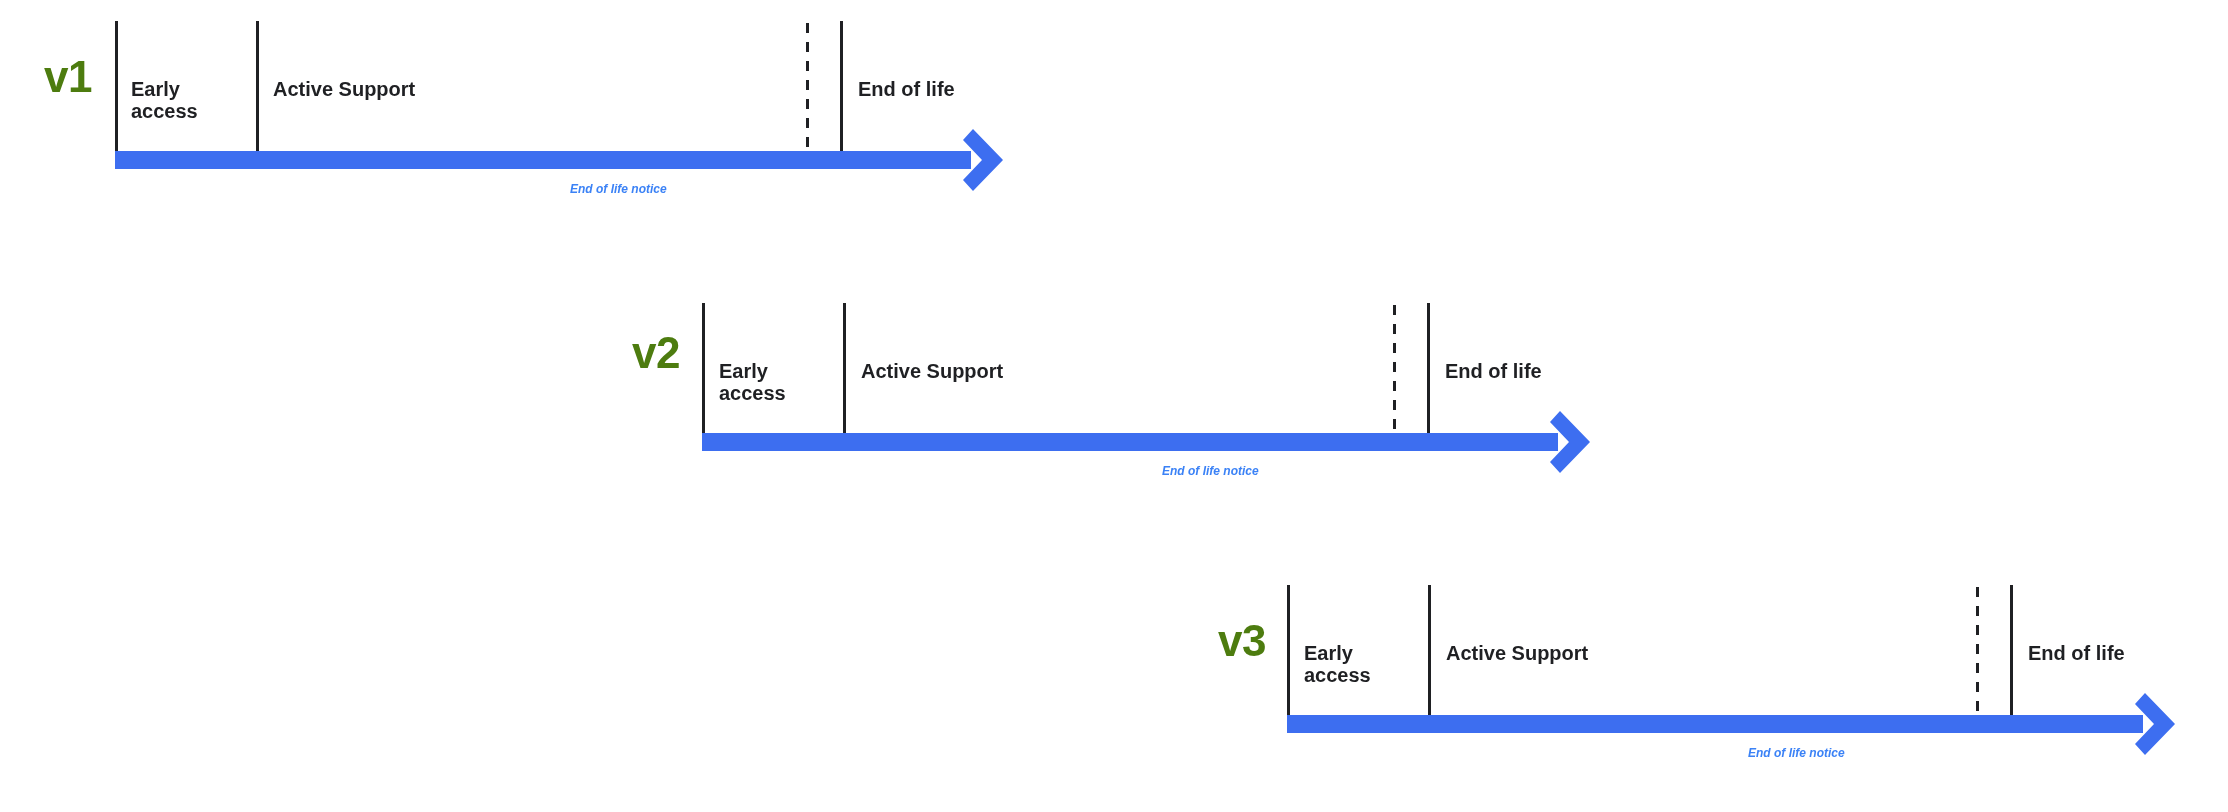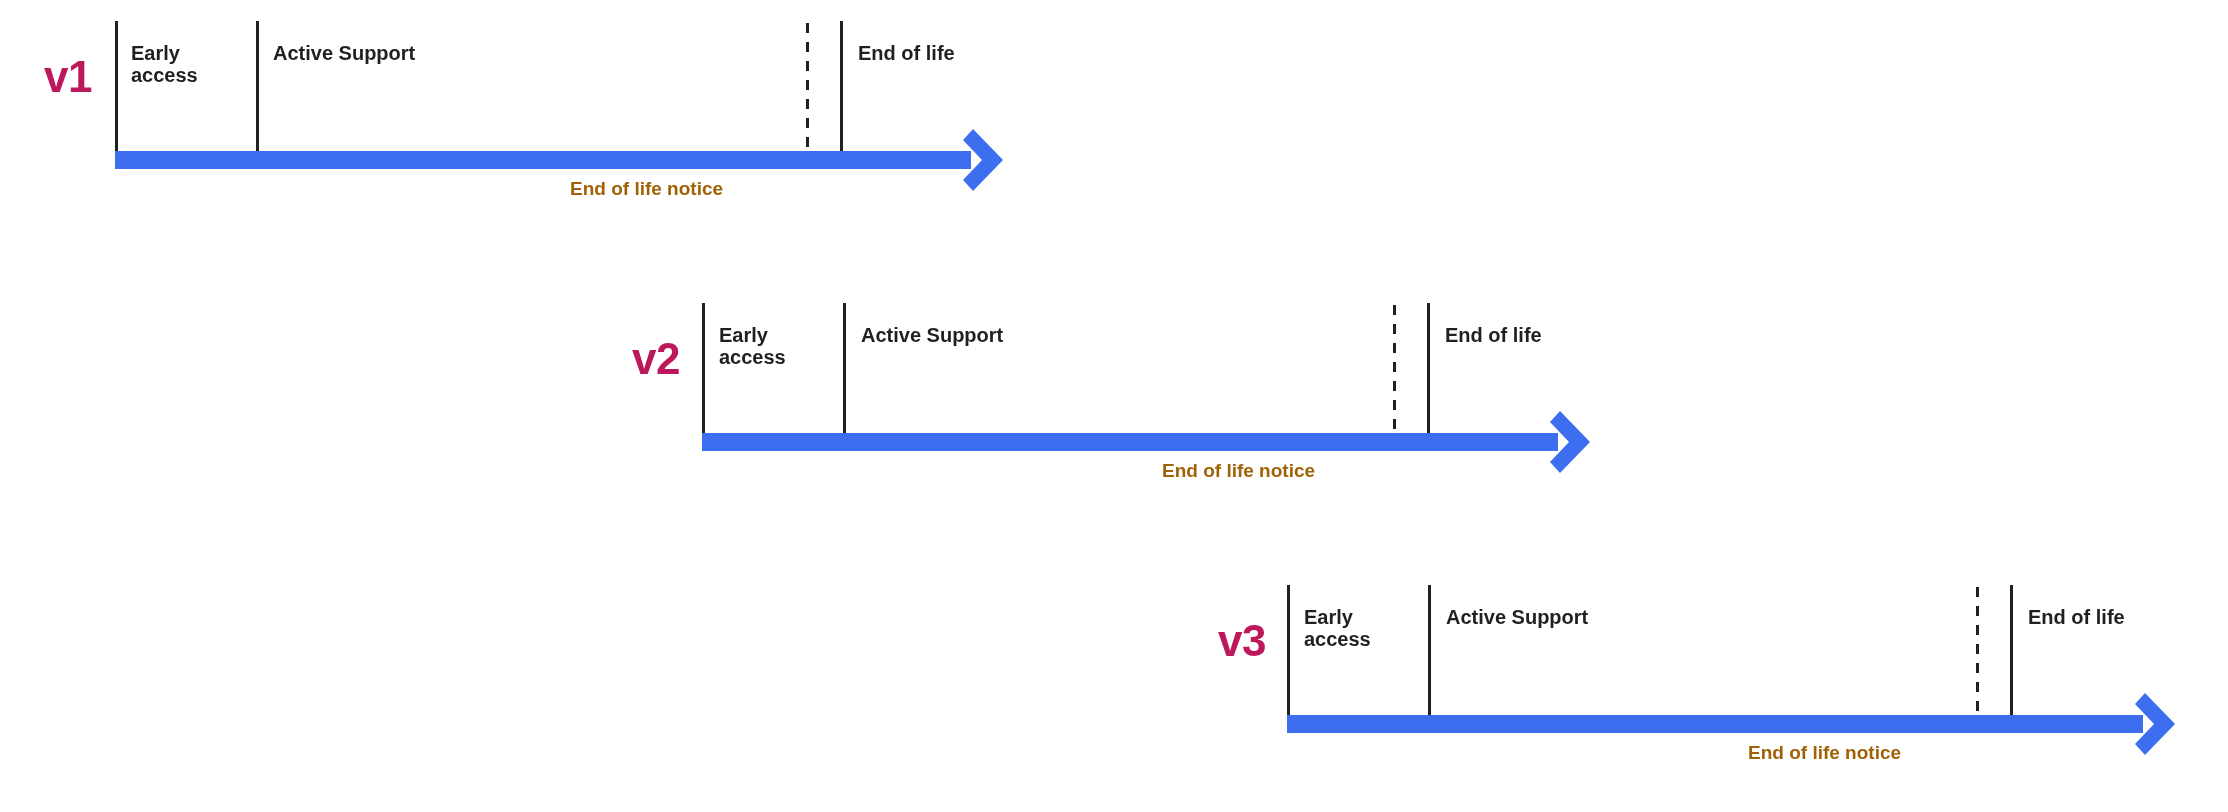"v1" .version-label { color: #be185d -> #4d7c0f }
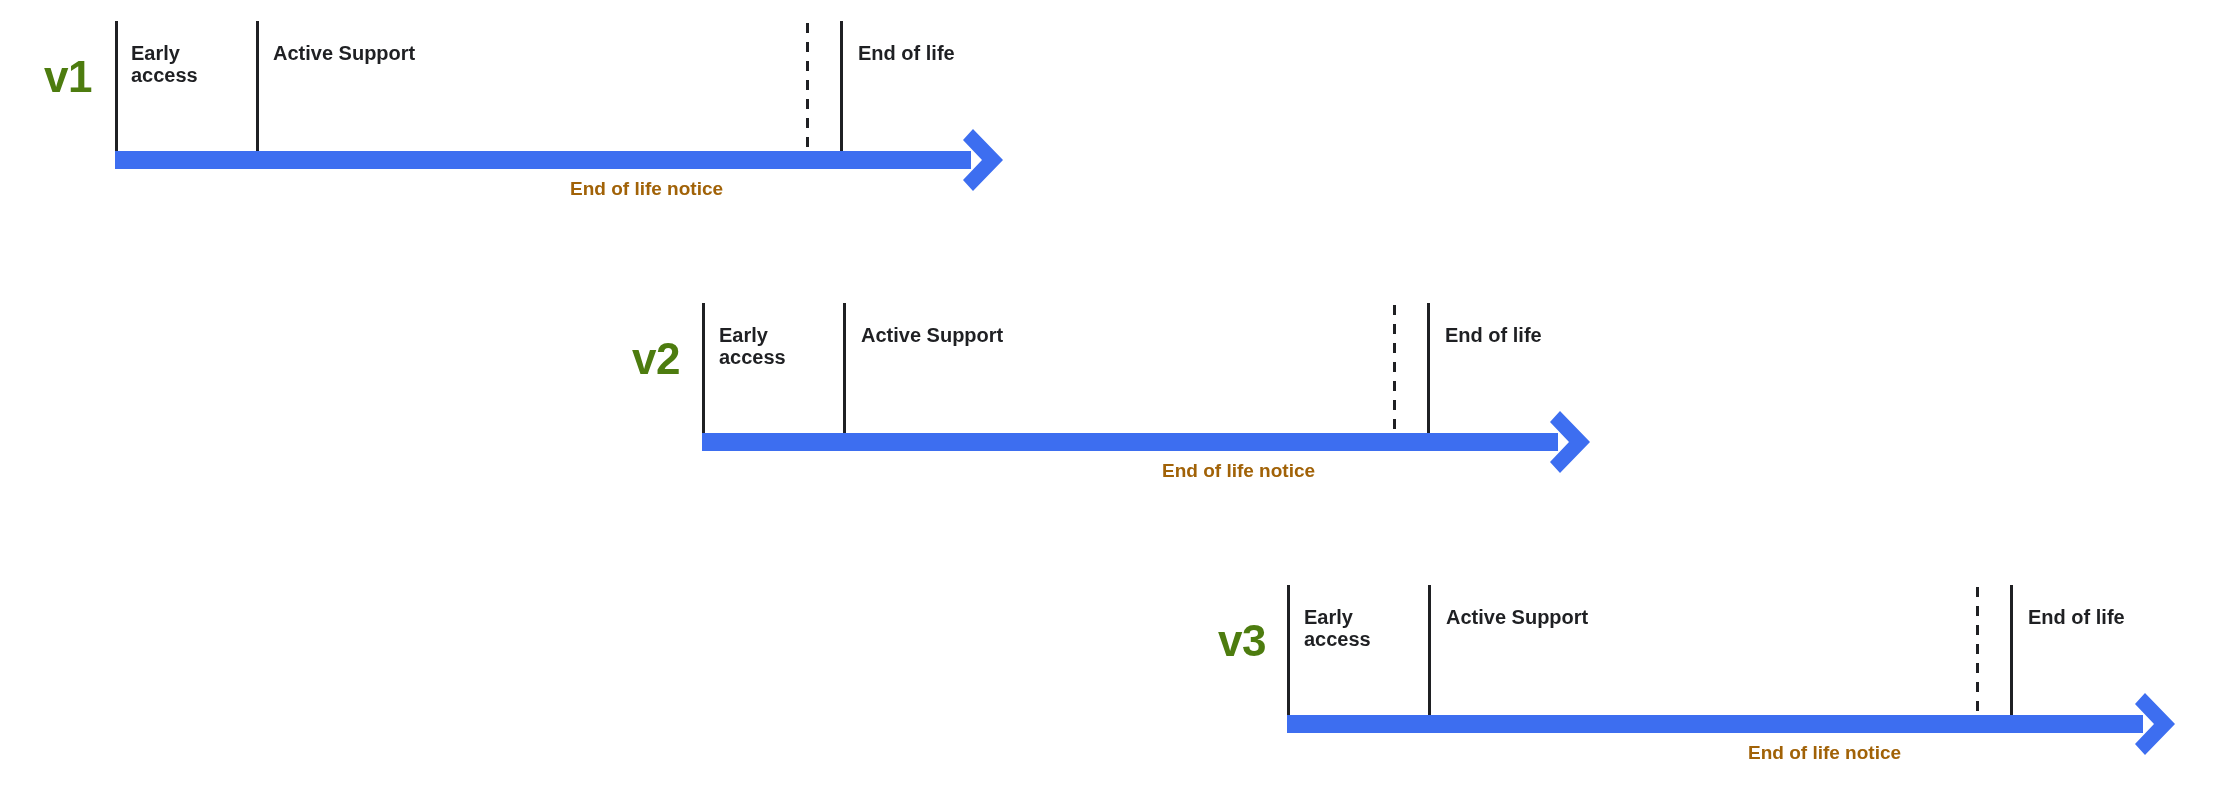"Early" .phase-label { margin-top: none -> 36px }
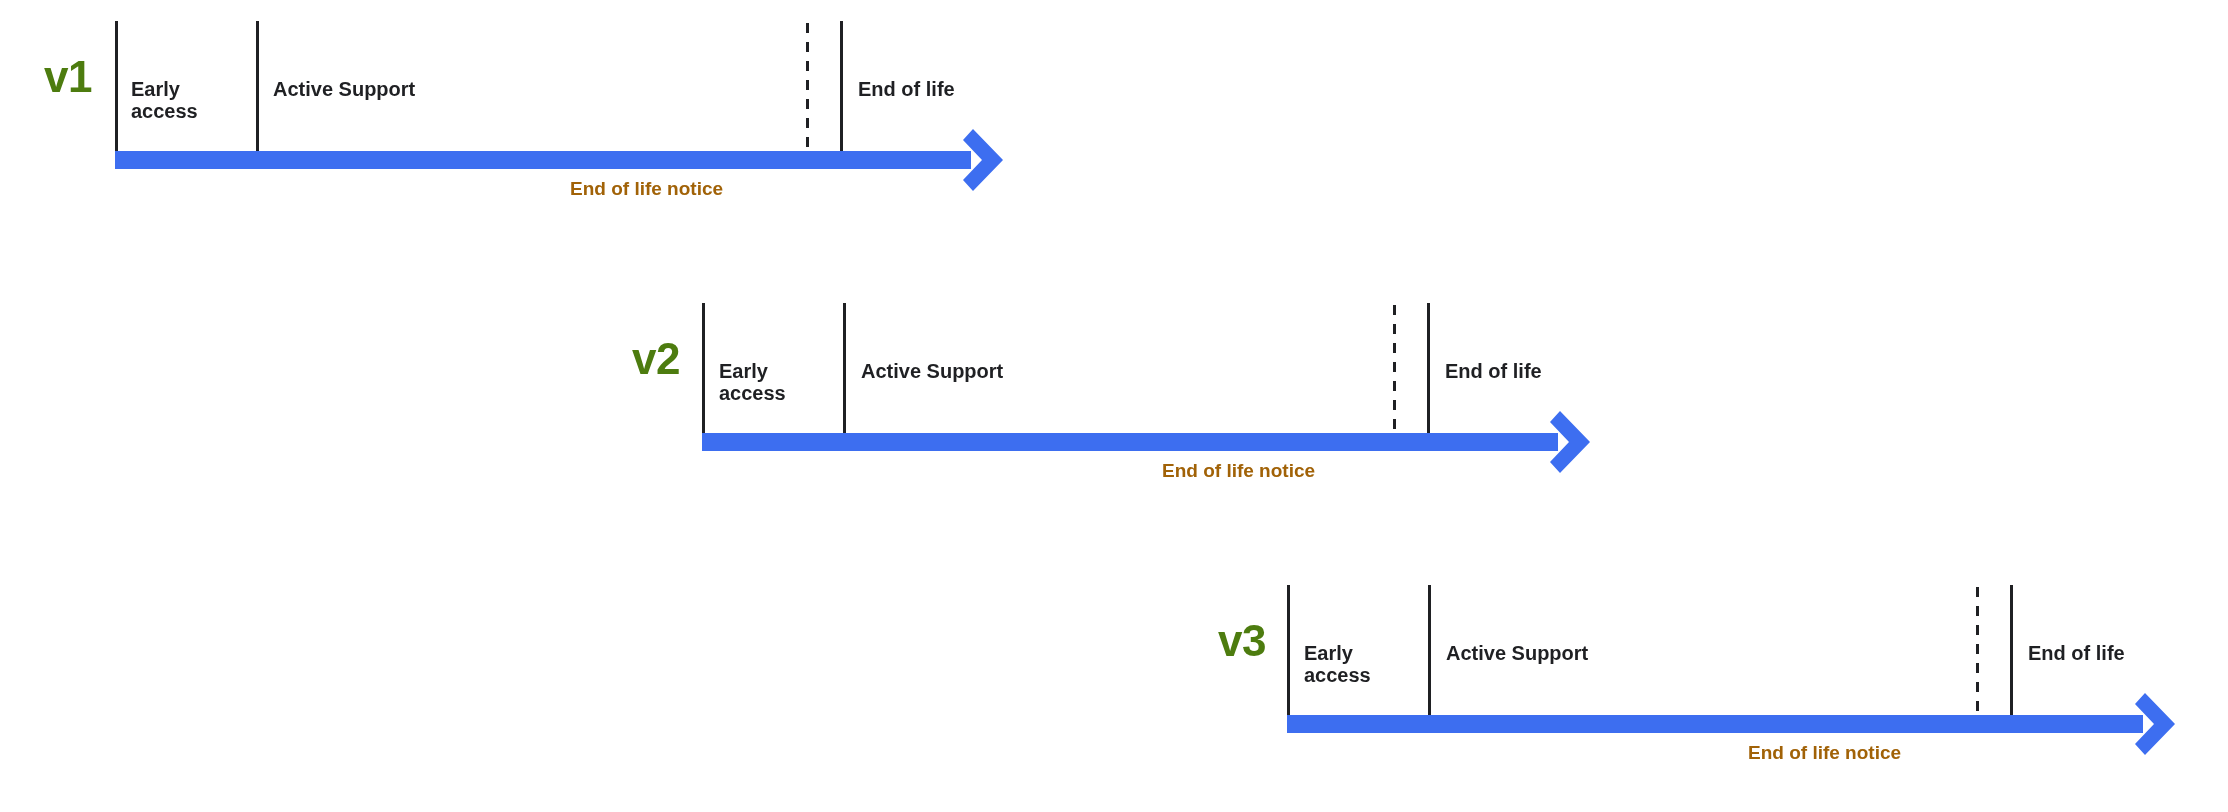"End of life notice" .notice-label { color: #a16207 -> #3b82f6; font-size: 19px -> 12px; font-style: none -> italic }
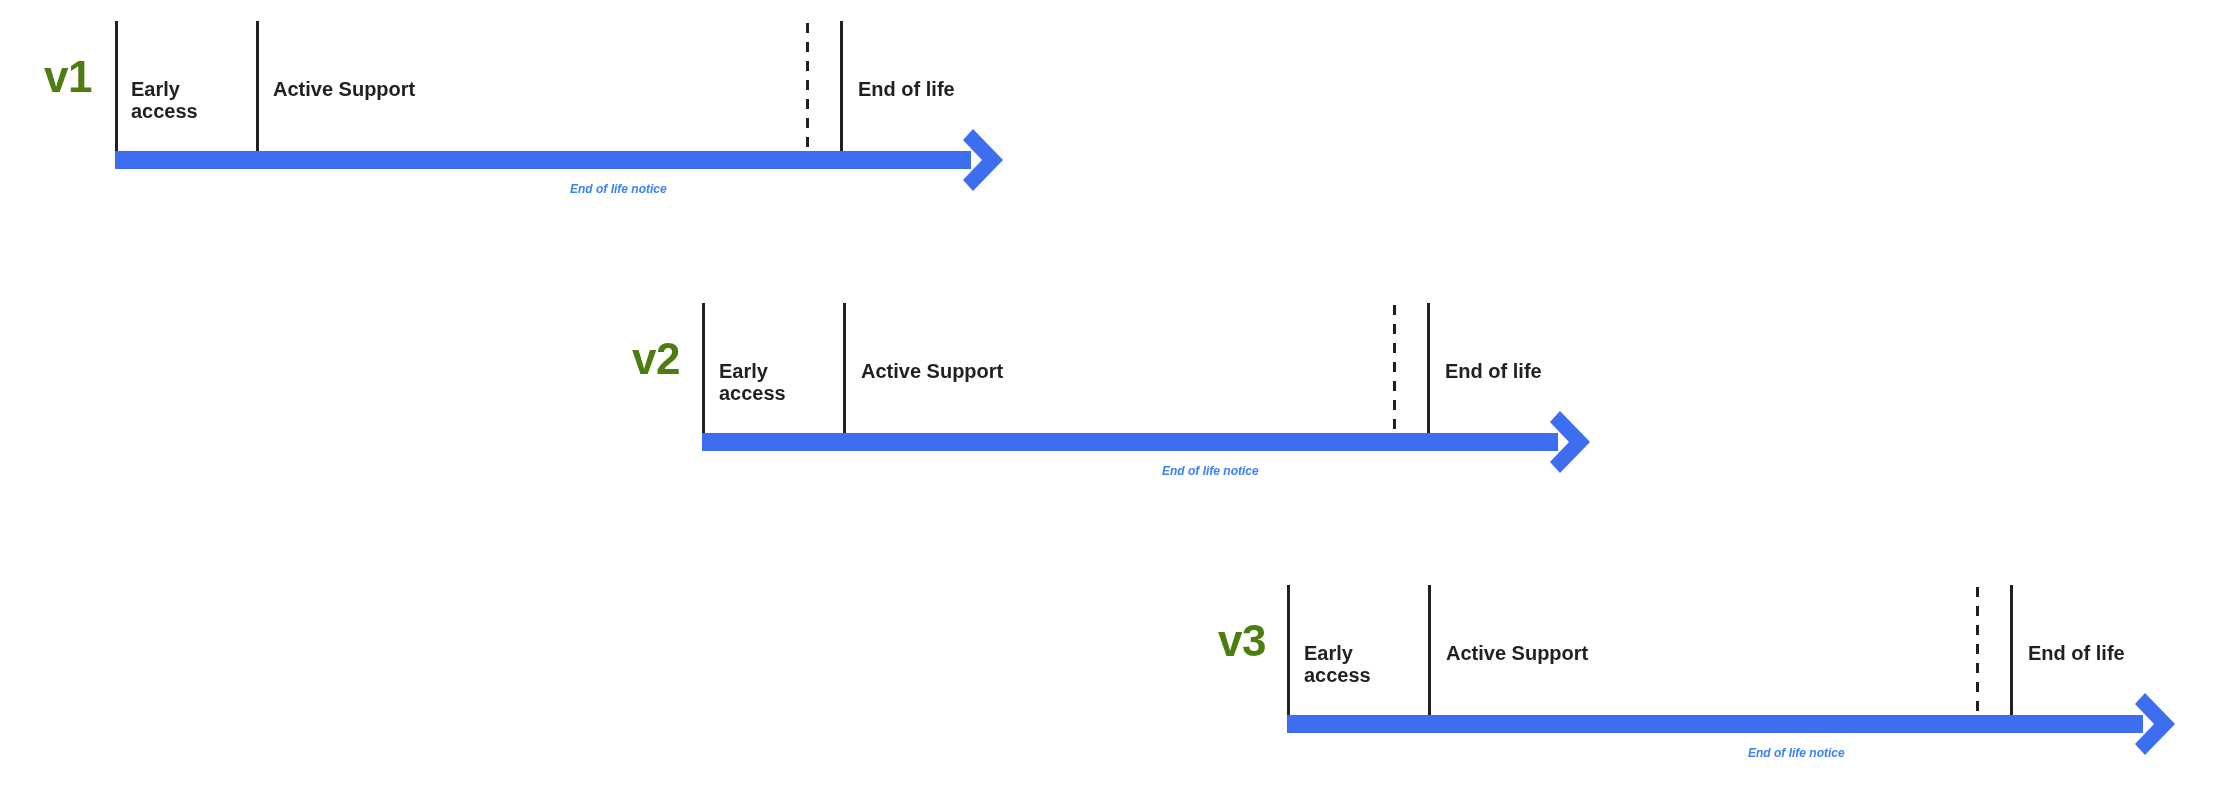"v2" div.version-label { top: 55px -> 49px }
